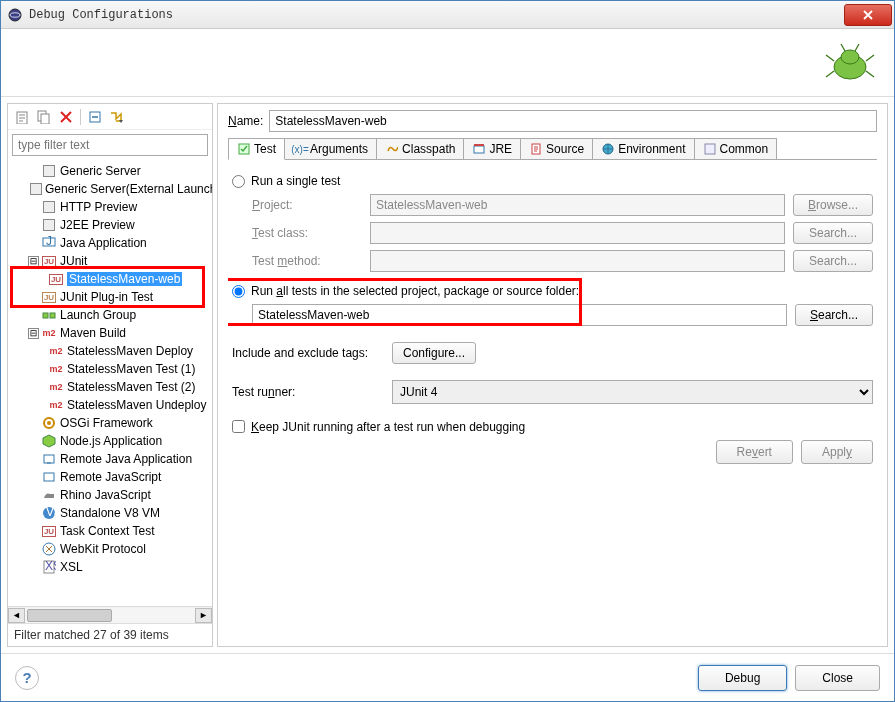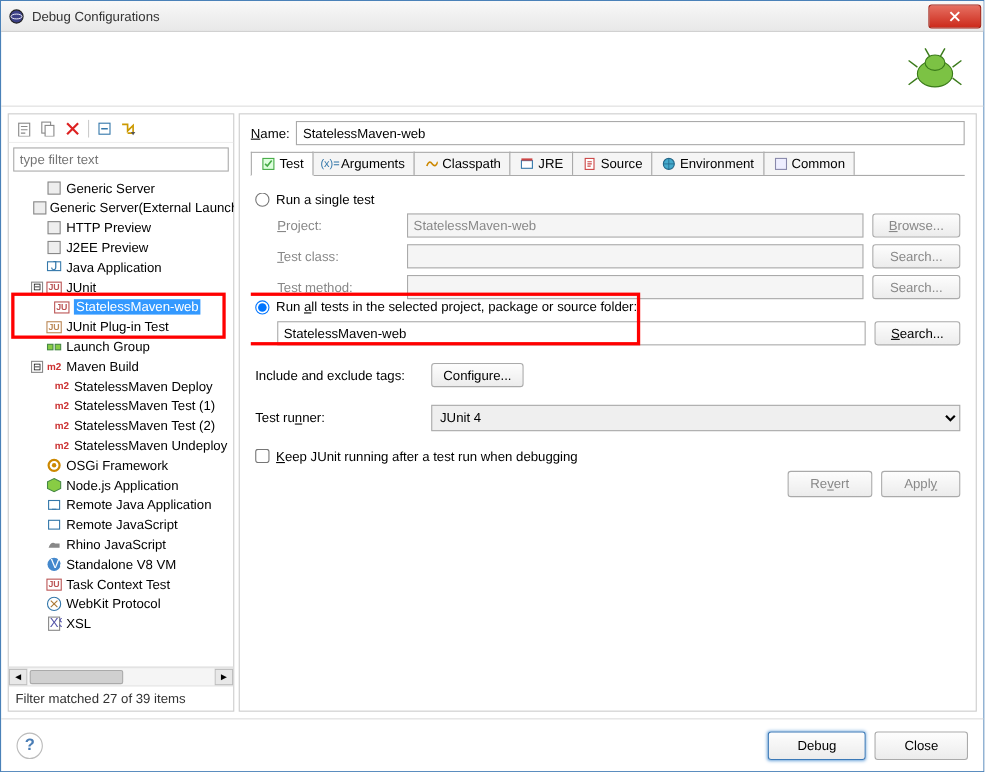"Debug Configurations" .titlebar .title { font-family: none -> Liberation Mono, monospace }
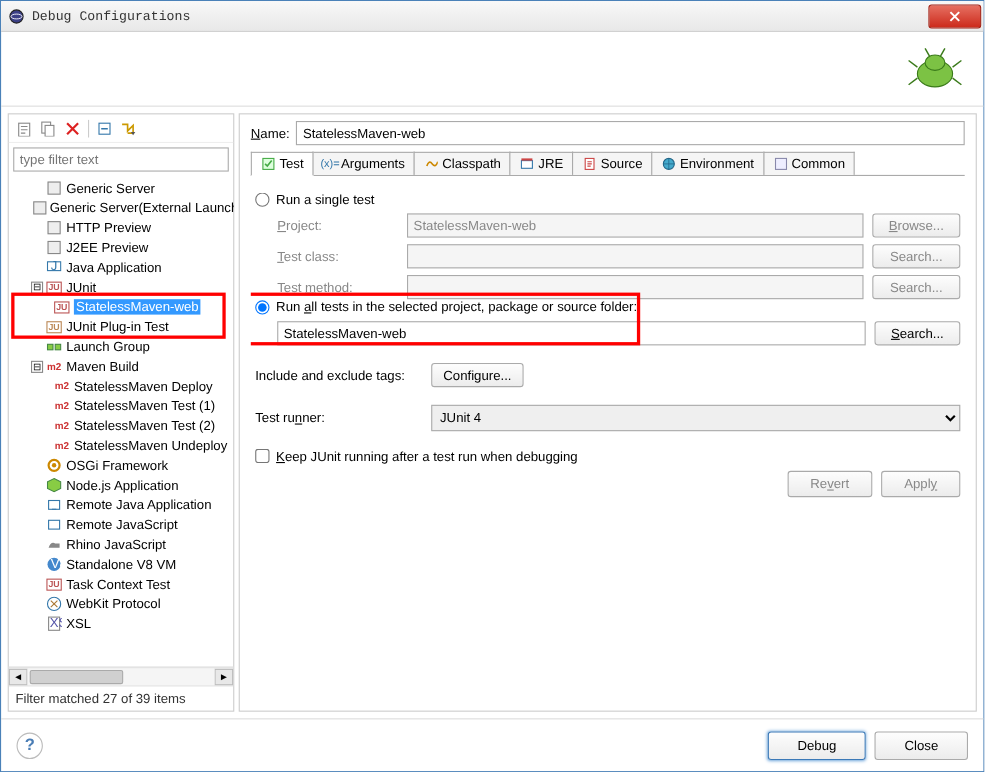"Project:" .field-grid { margin: 4px 0 0 20px -> 4px 0 12px 20px }
